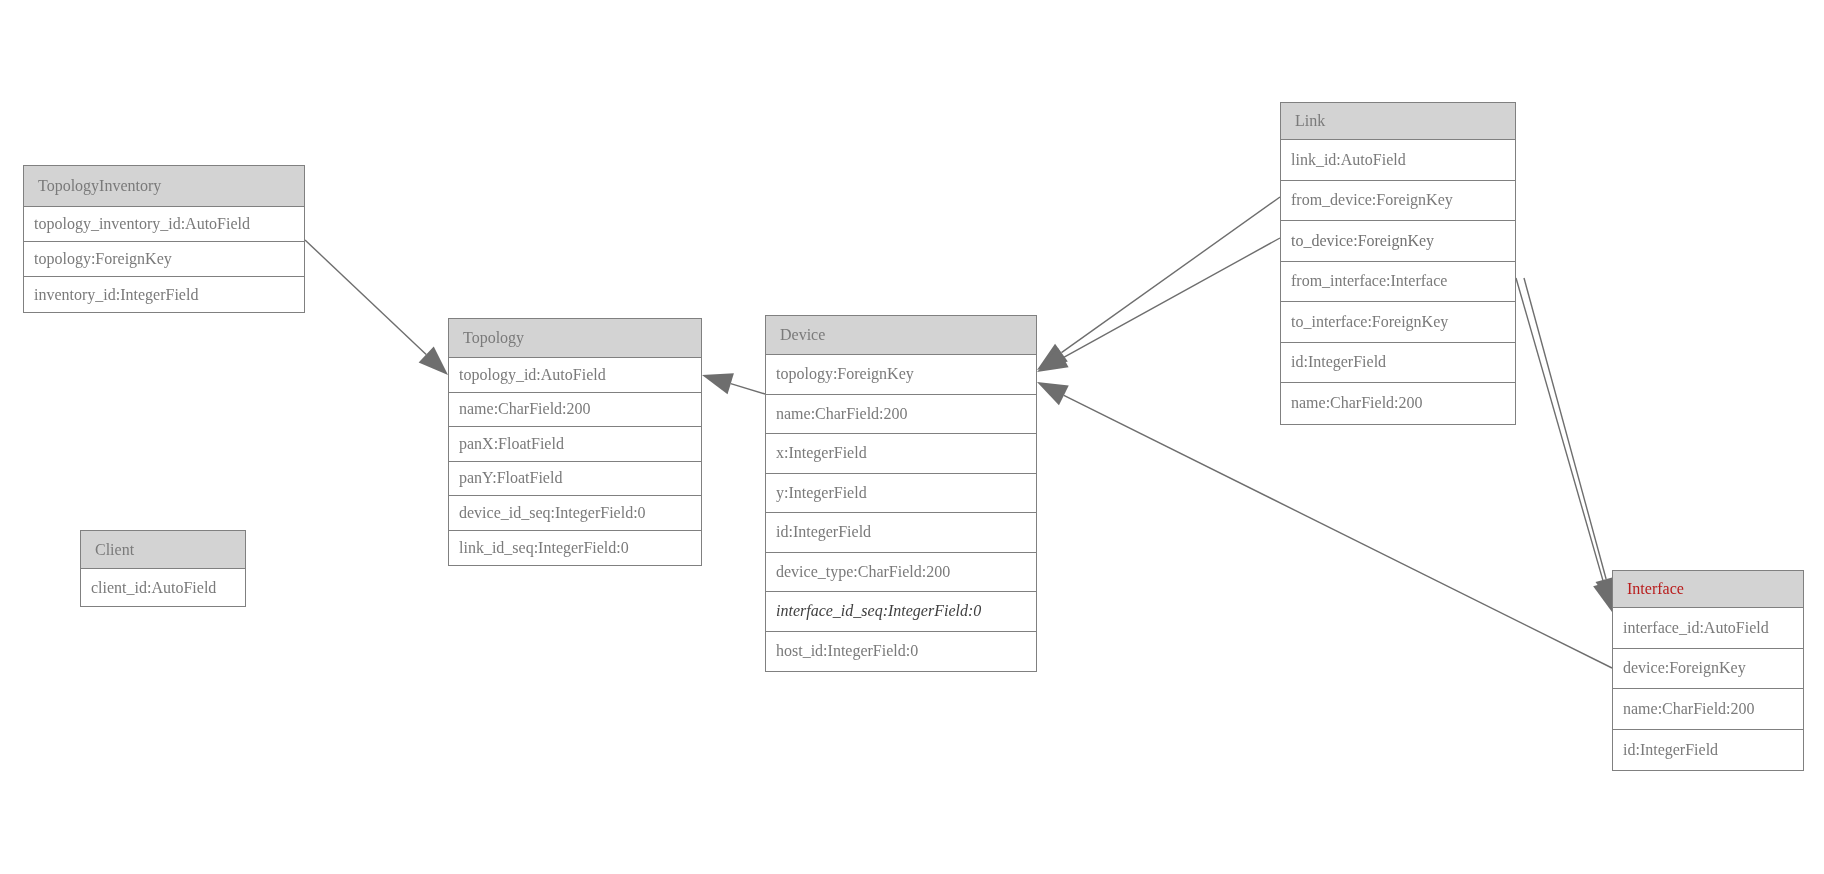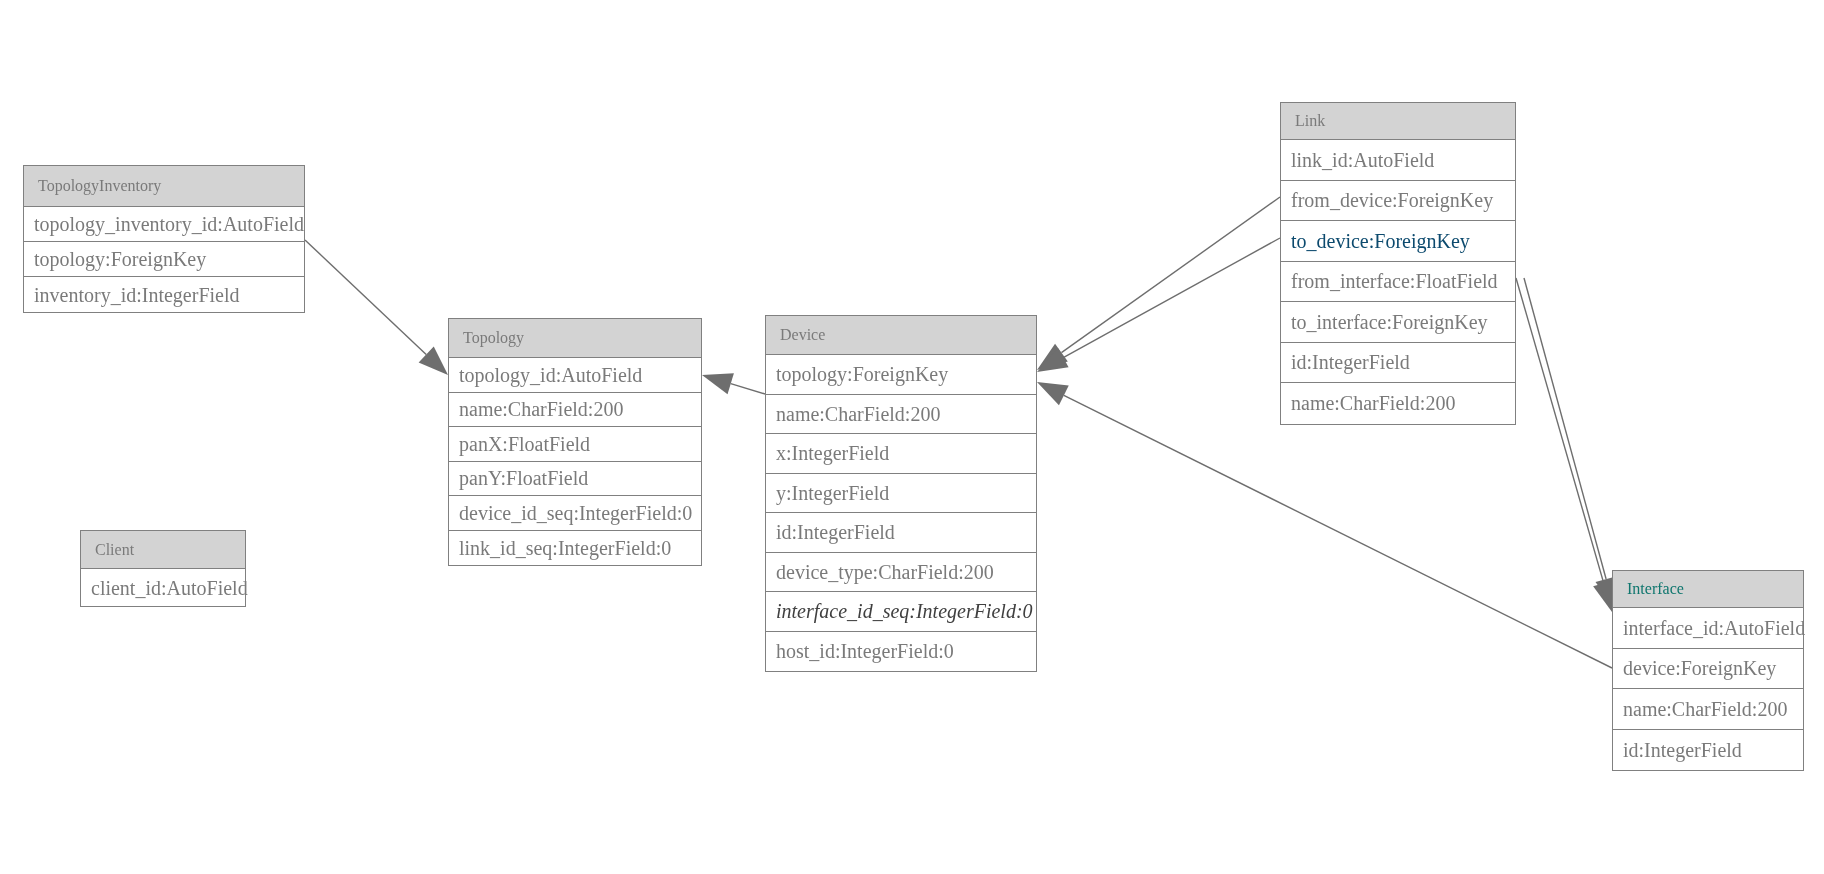"link_id:AutoField" .entity .erow { font-size: 20px -> 16px }
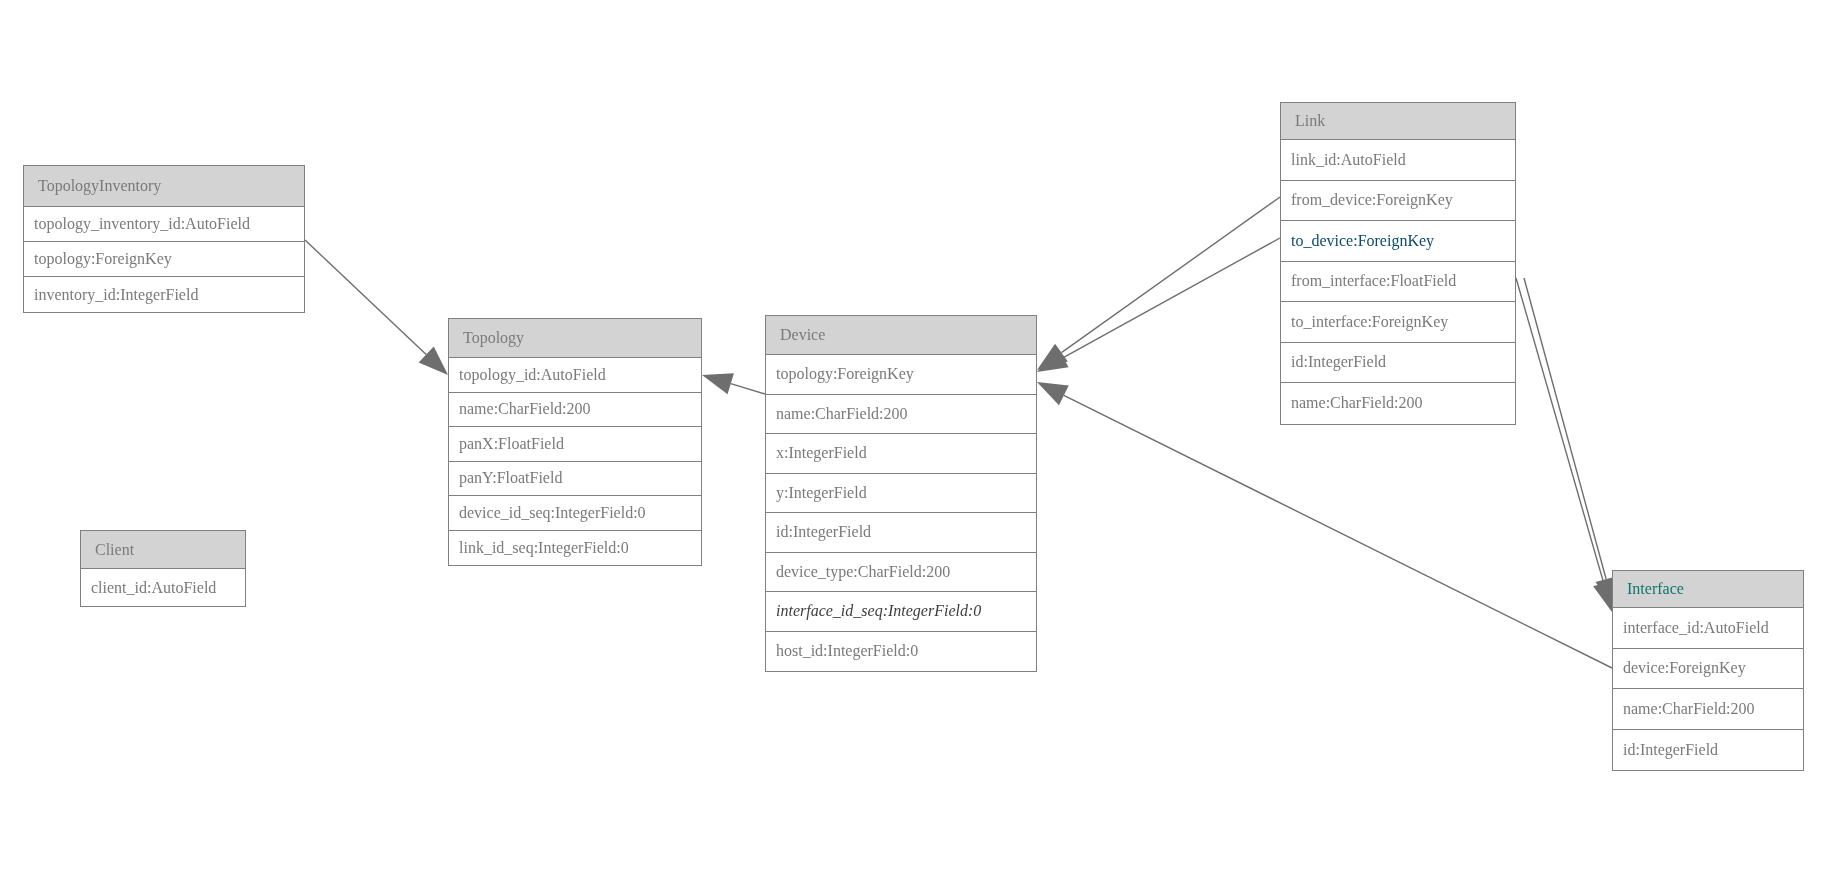"to_device:ForeignKey" div.erow { color: #0c4a6e -> #737373 }
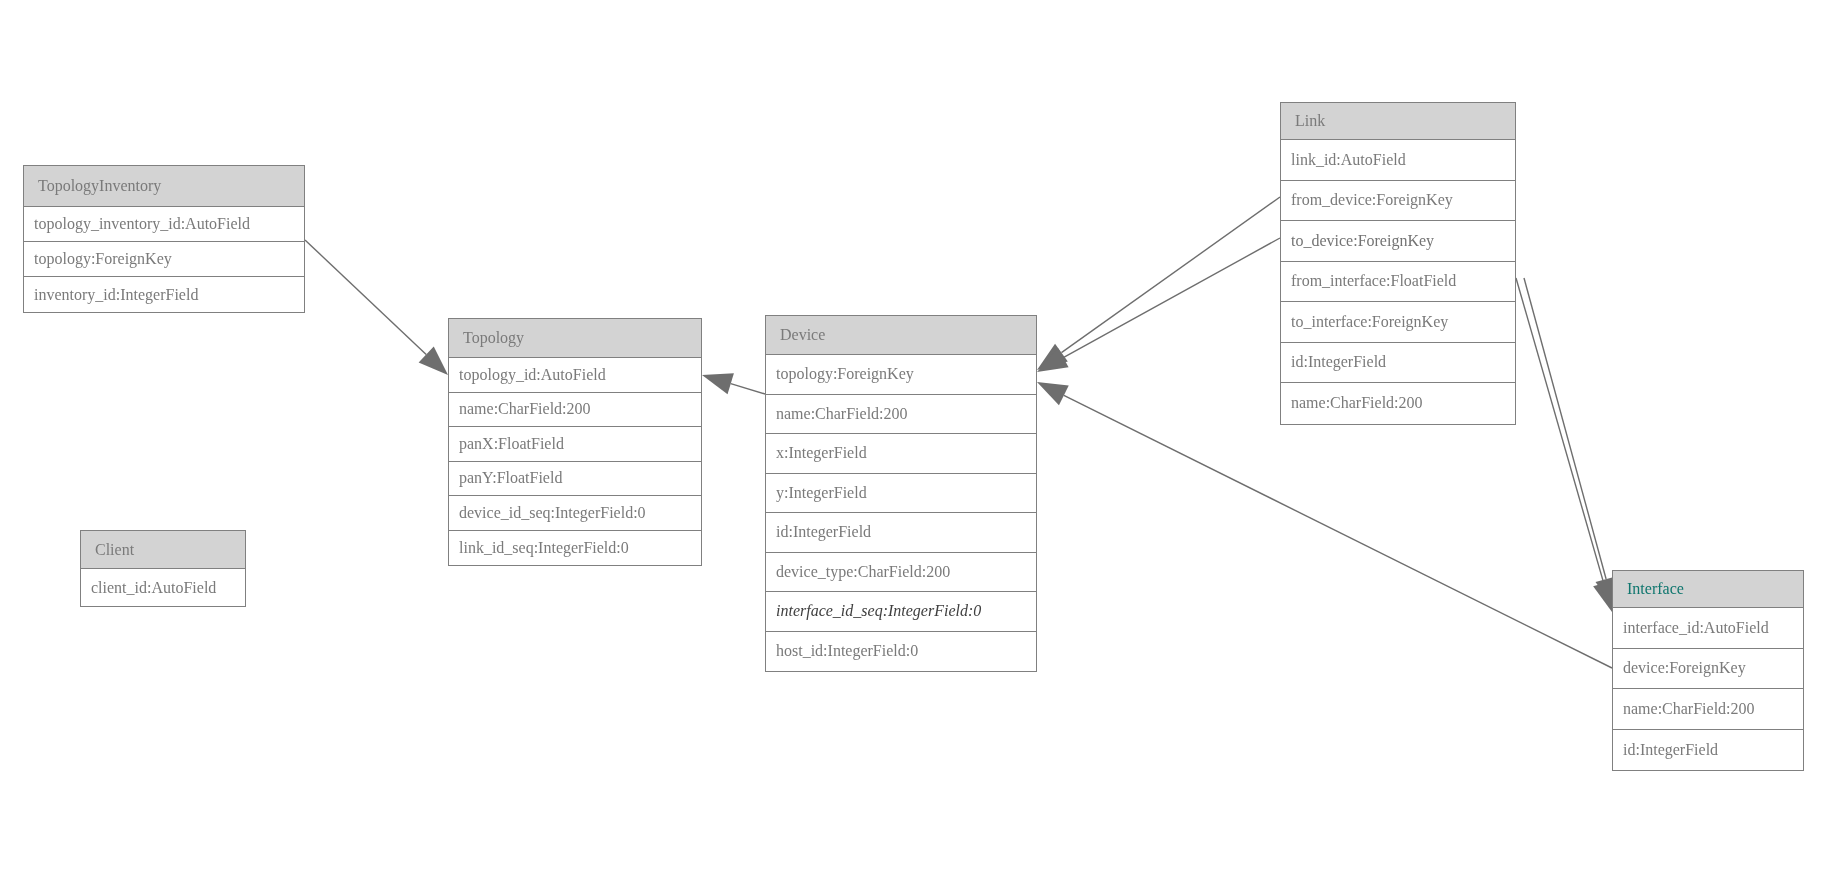"from_interface:FloatField" div.erow { text: interface:FloatField -> interface:Interface }
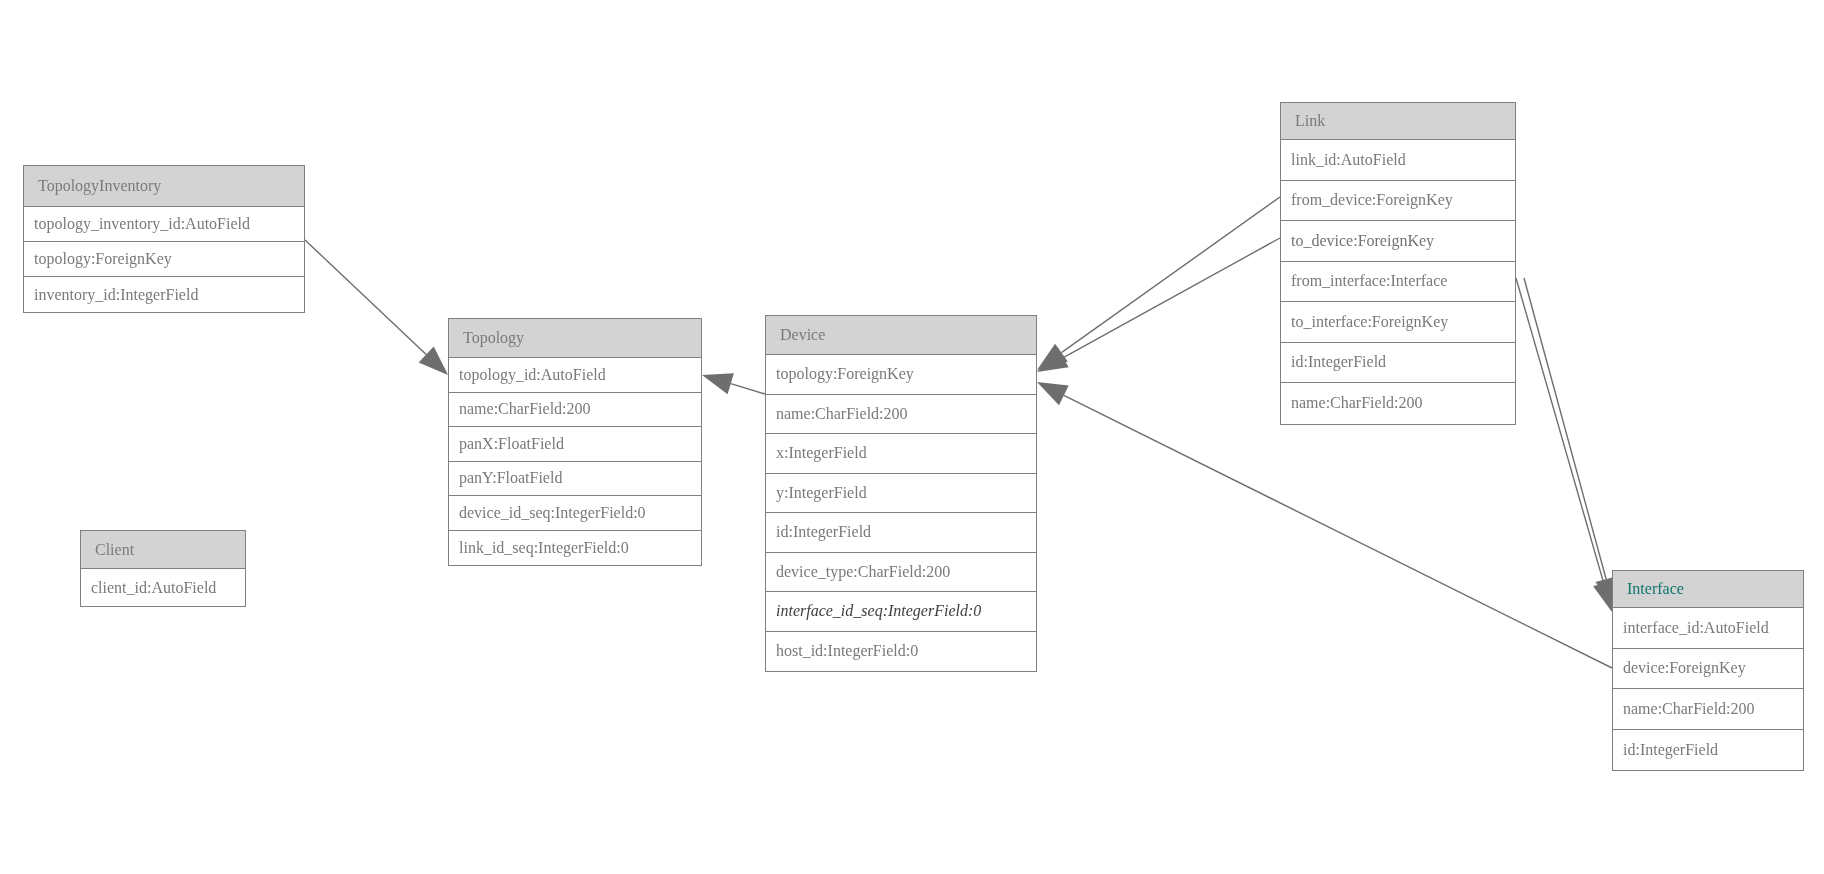"Interface" div.ehead { color: #0f766e -> #b91c1c }
